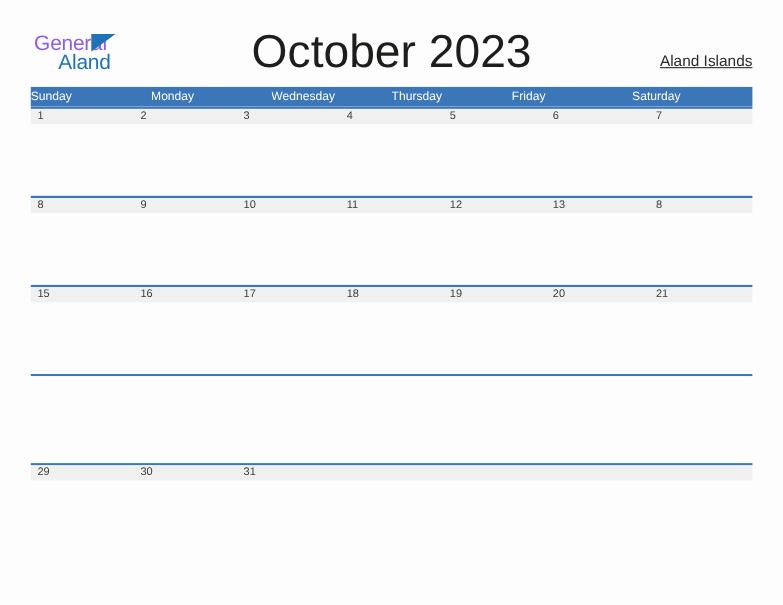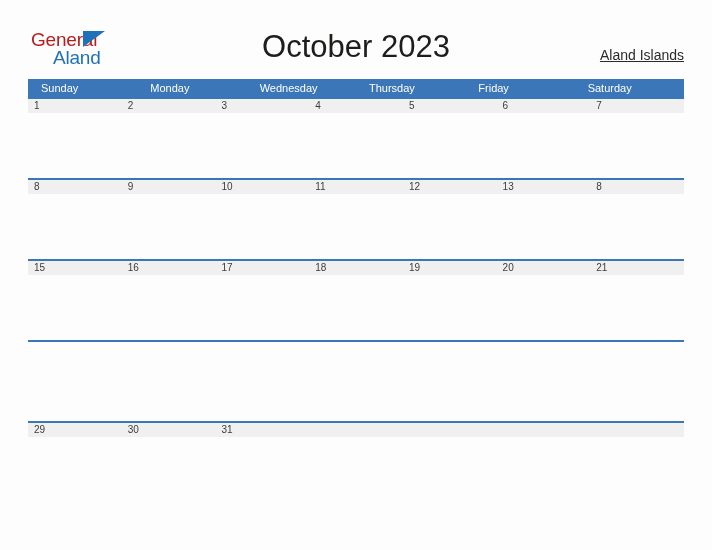"General" .logo-general { color: #b91c1c -> #8b5cf6 }
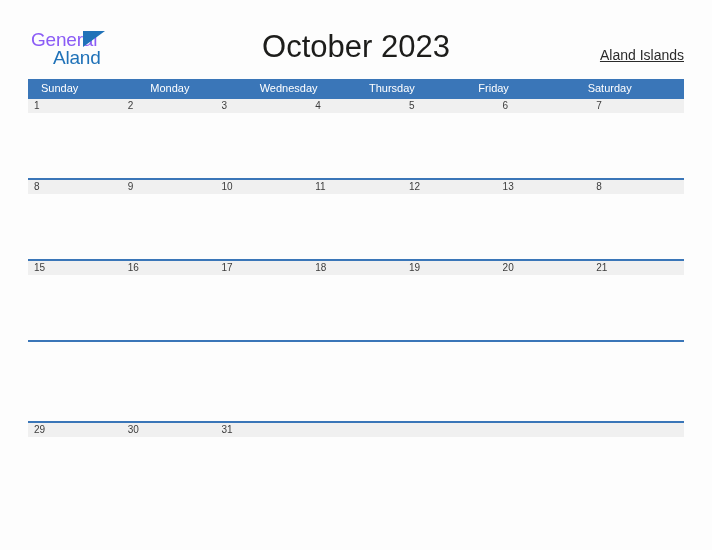"October 2023" .cal-title { font-size: 31px -> 42px }
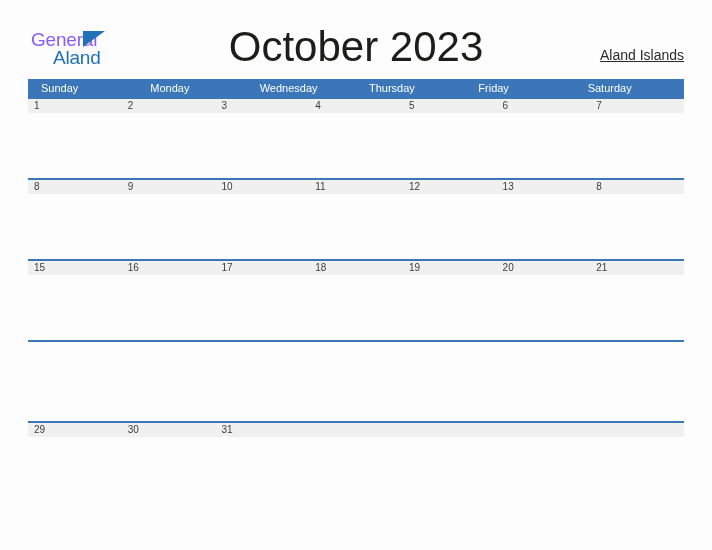"Sunday" .weekday-cell { padding-left: 13px -> 0 }
